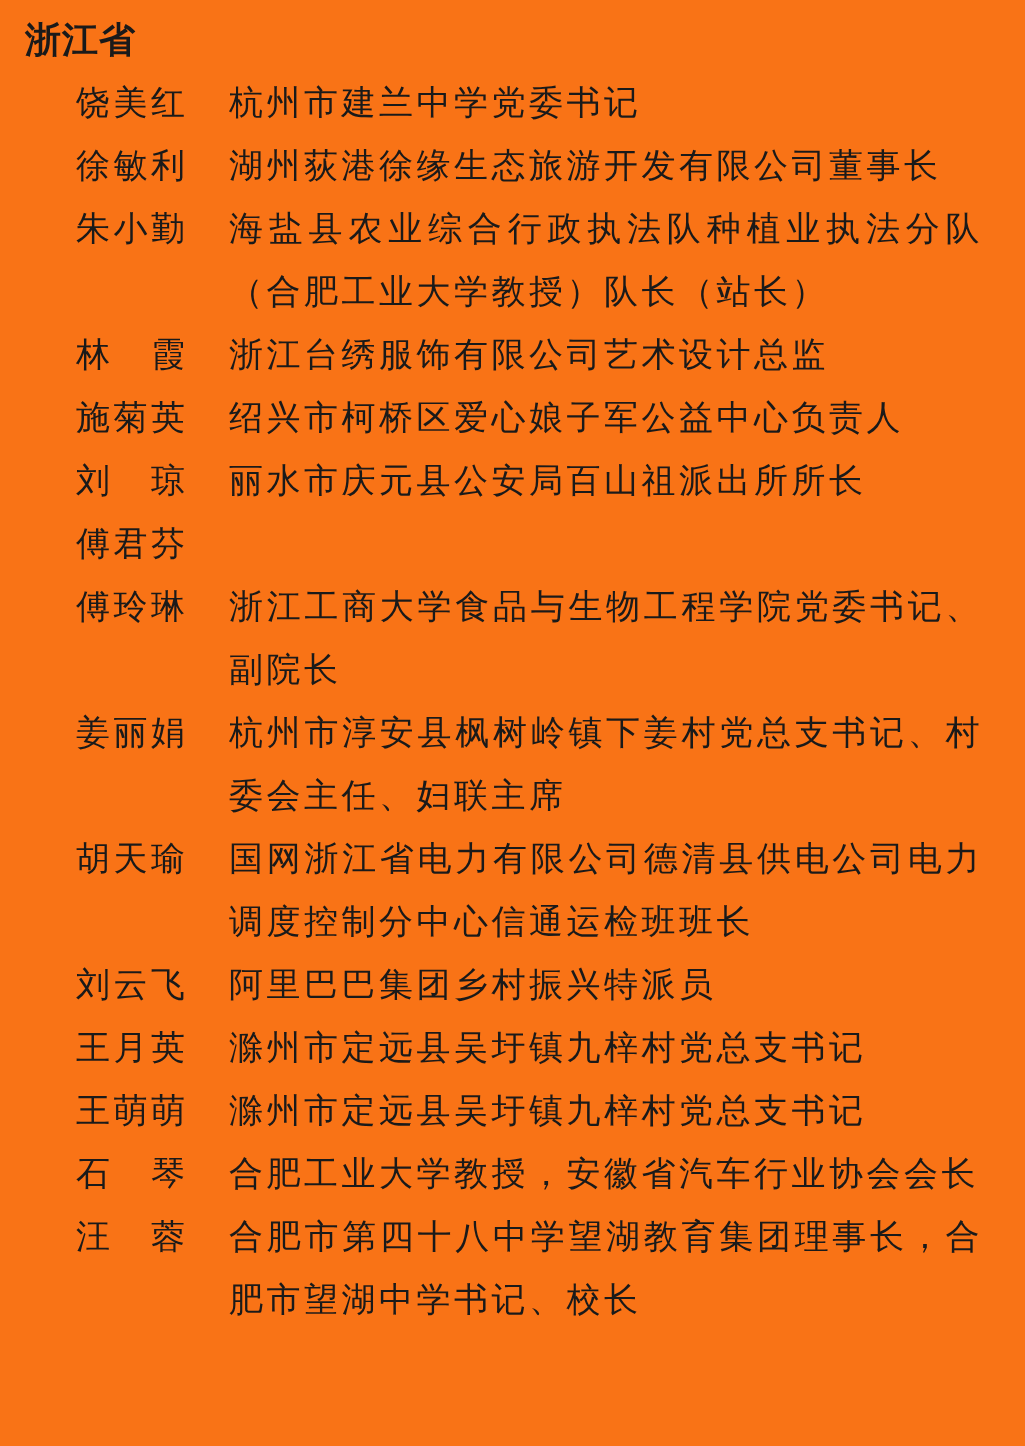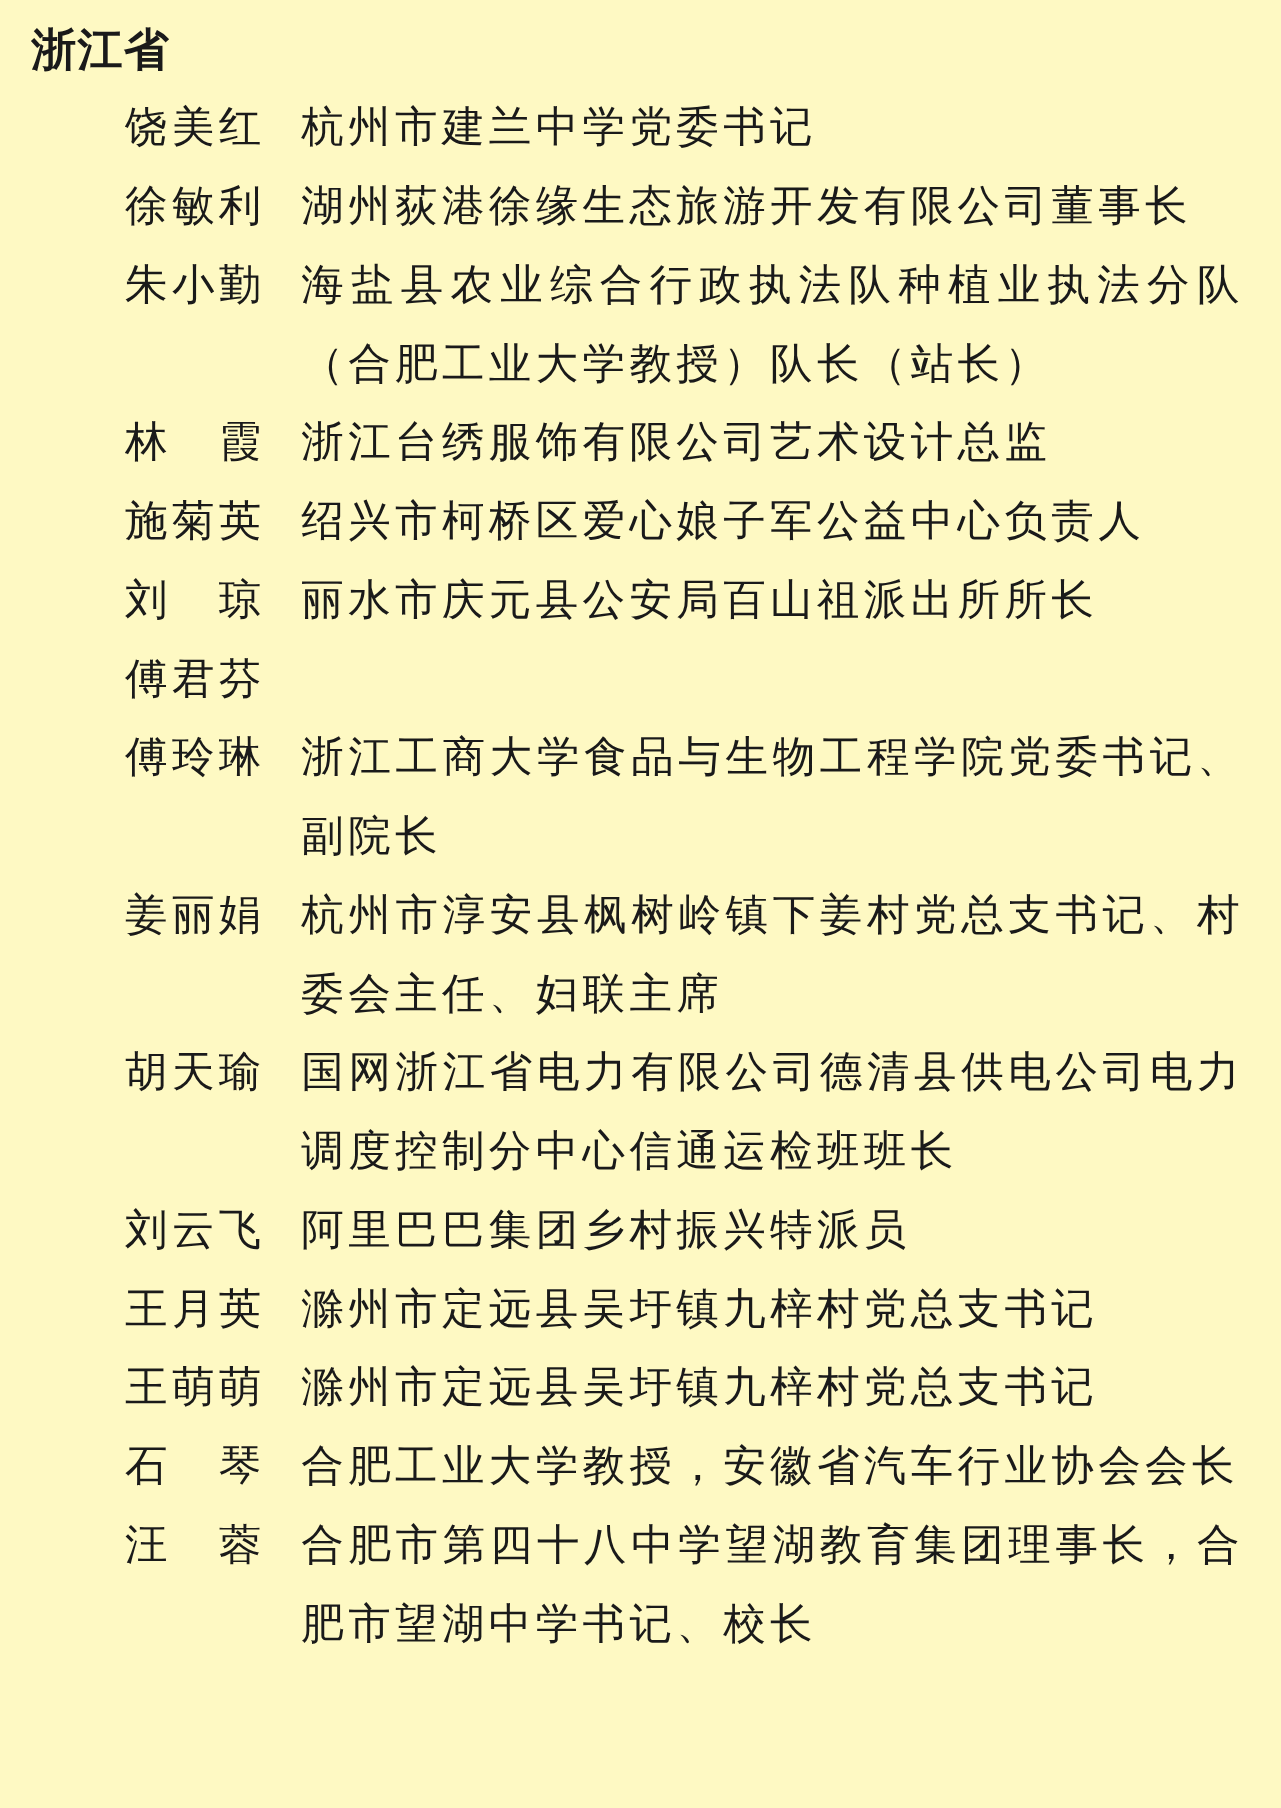"浙江省" div.page { background: #fef9c3 -> #f97316 }
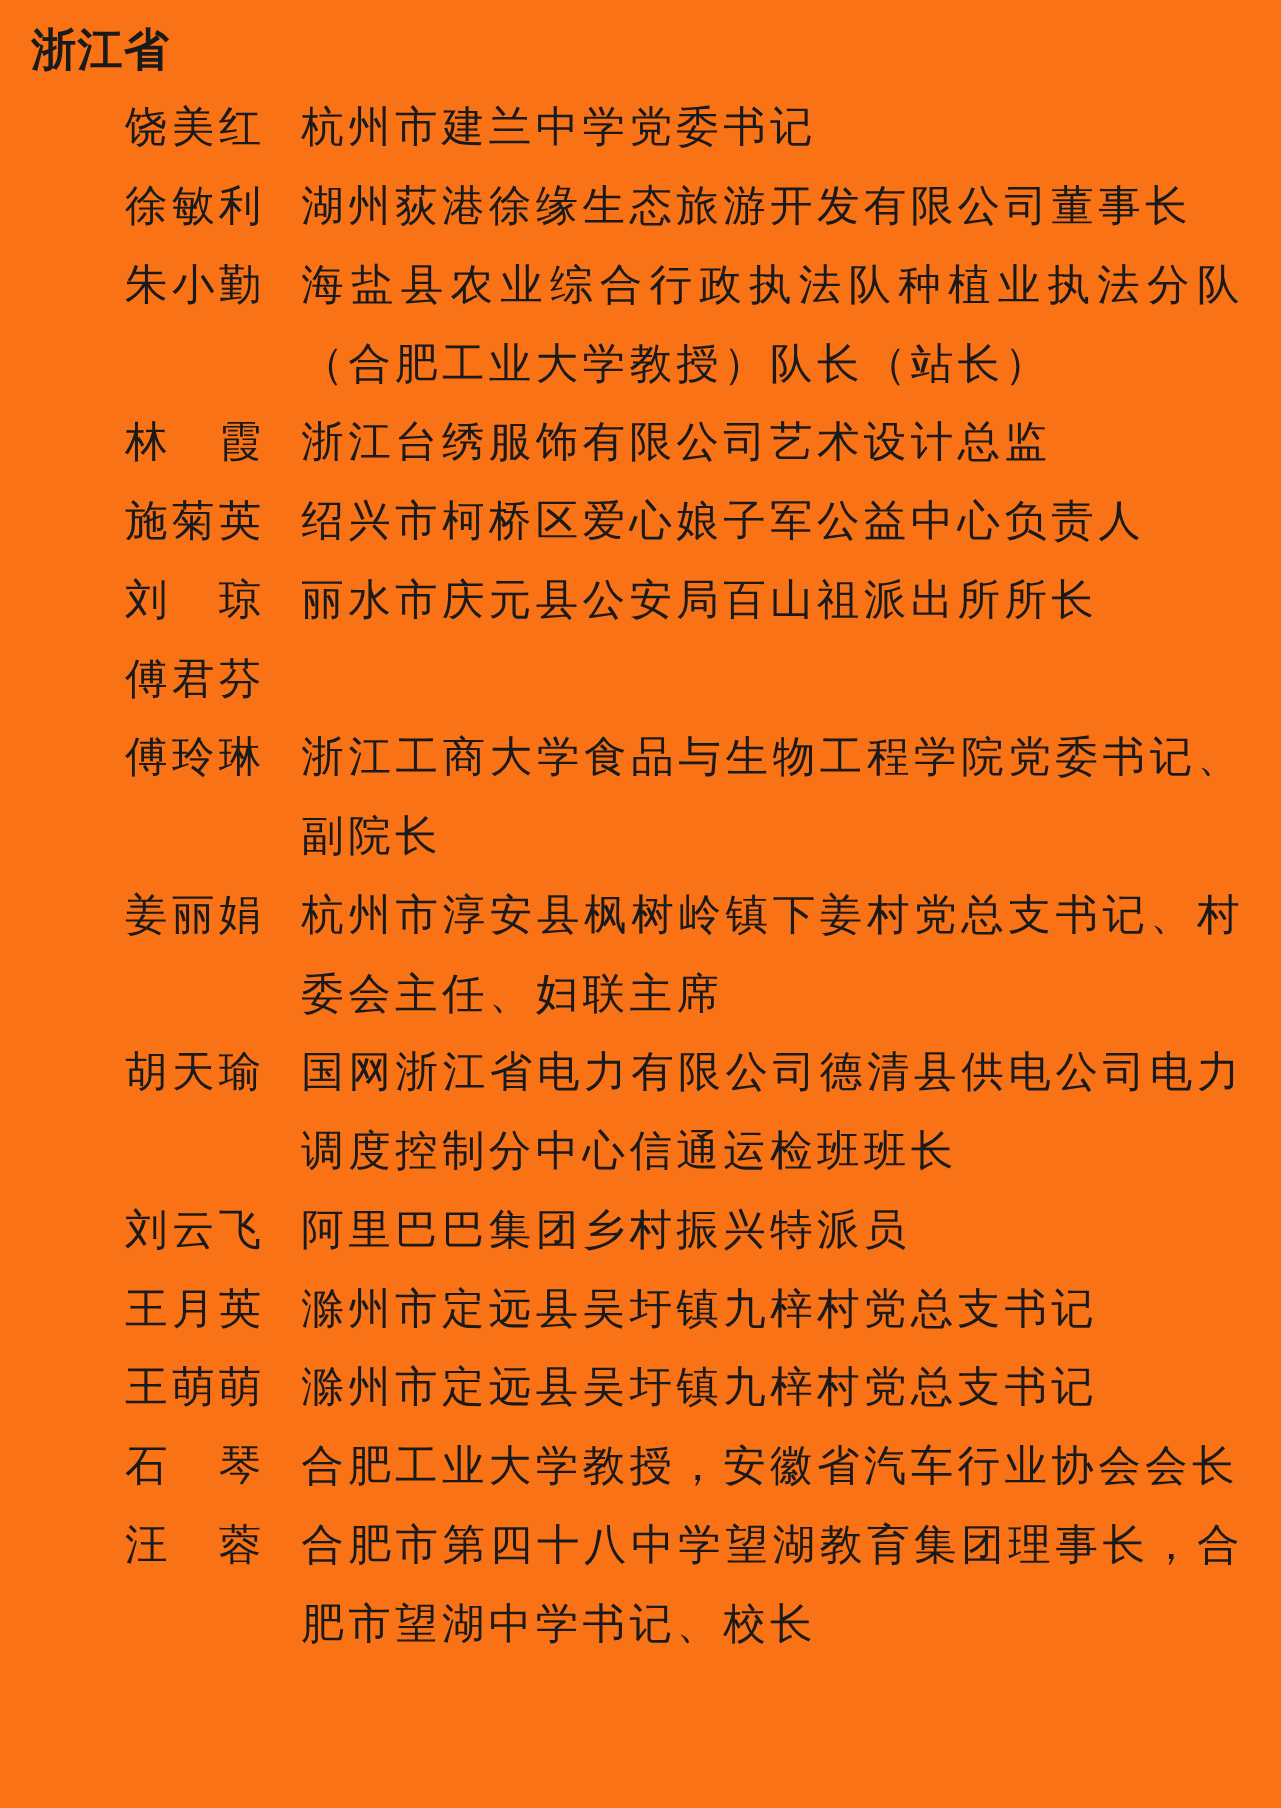"饶美红" .person-name { margin-left: 100px -> 76px }
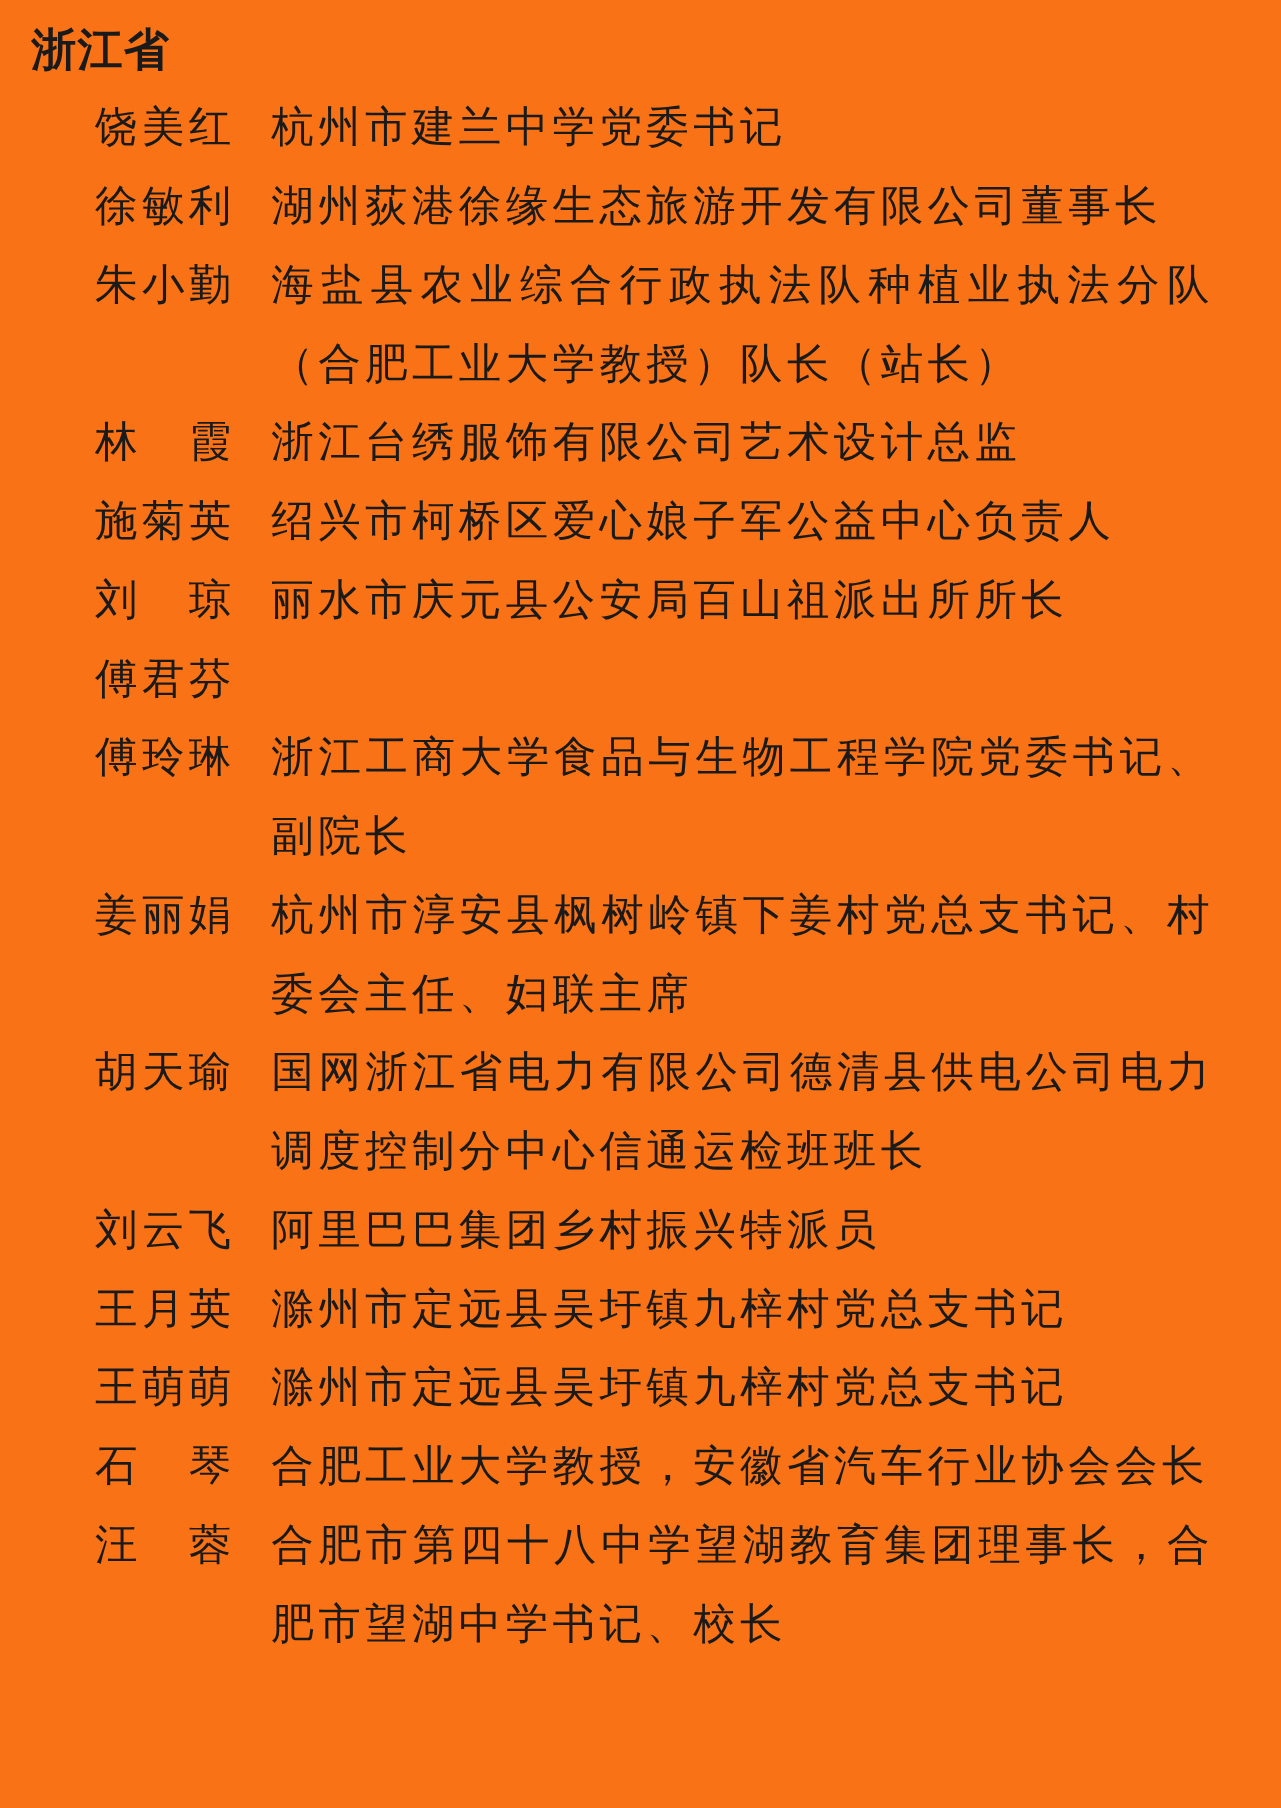"杭州市建兰中学党委书记" .person-title { margin-left: 28px -> 40px }
